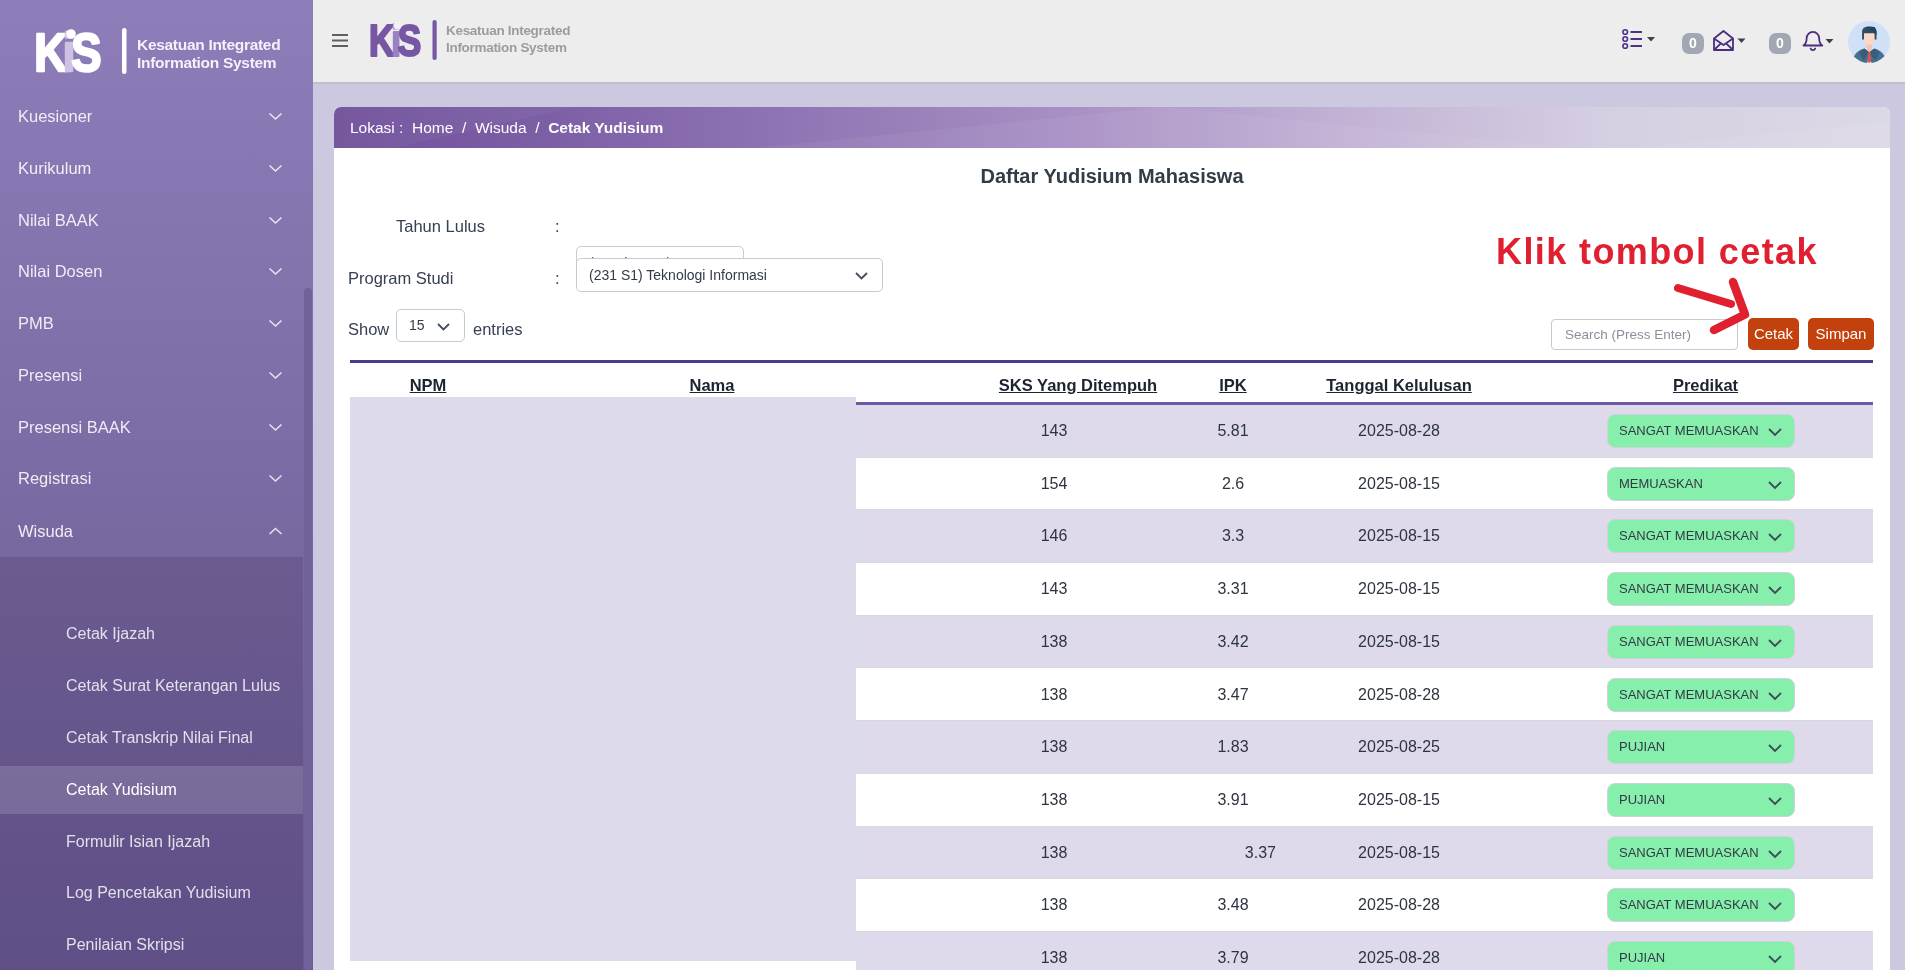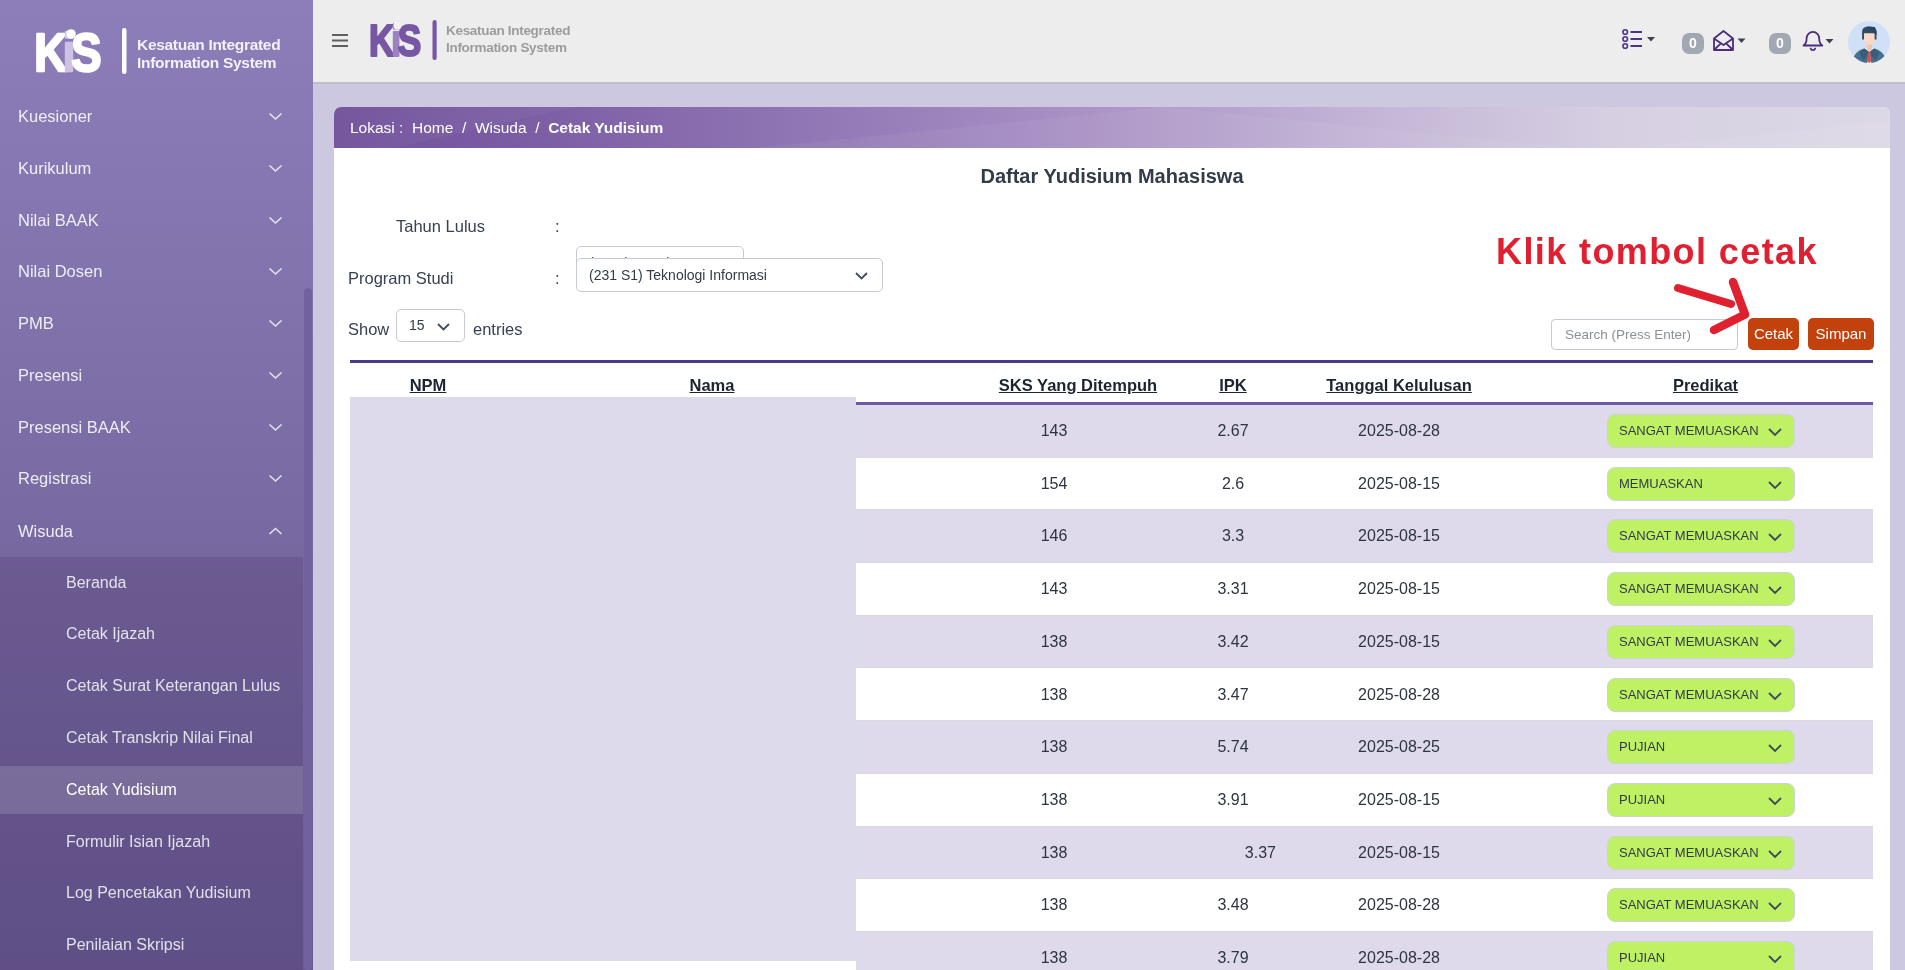"2.67" div.td { text: 2.67 -> 5.81 }
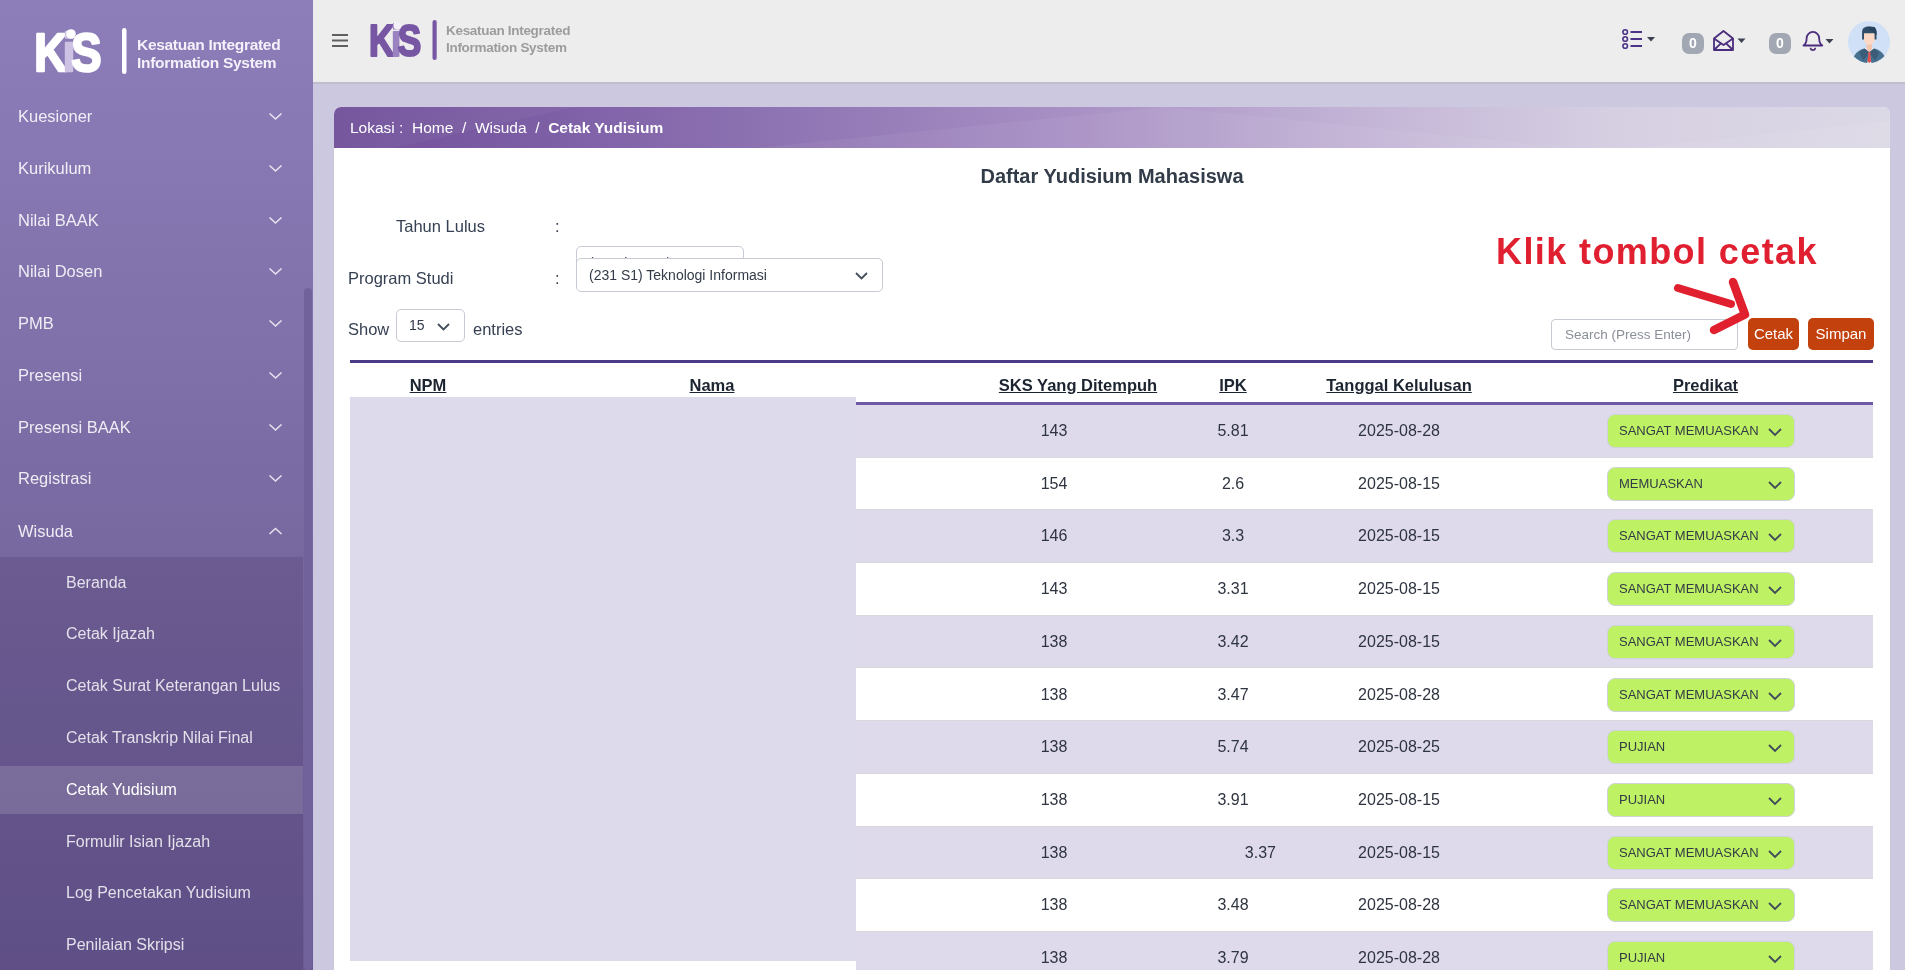"SANGAT MEMUASKAN" .psel { background: #bef264 -> #86efac }
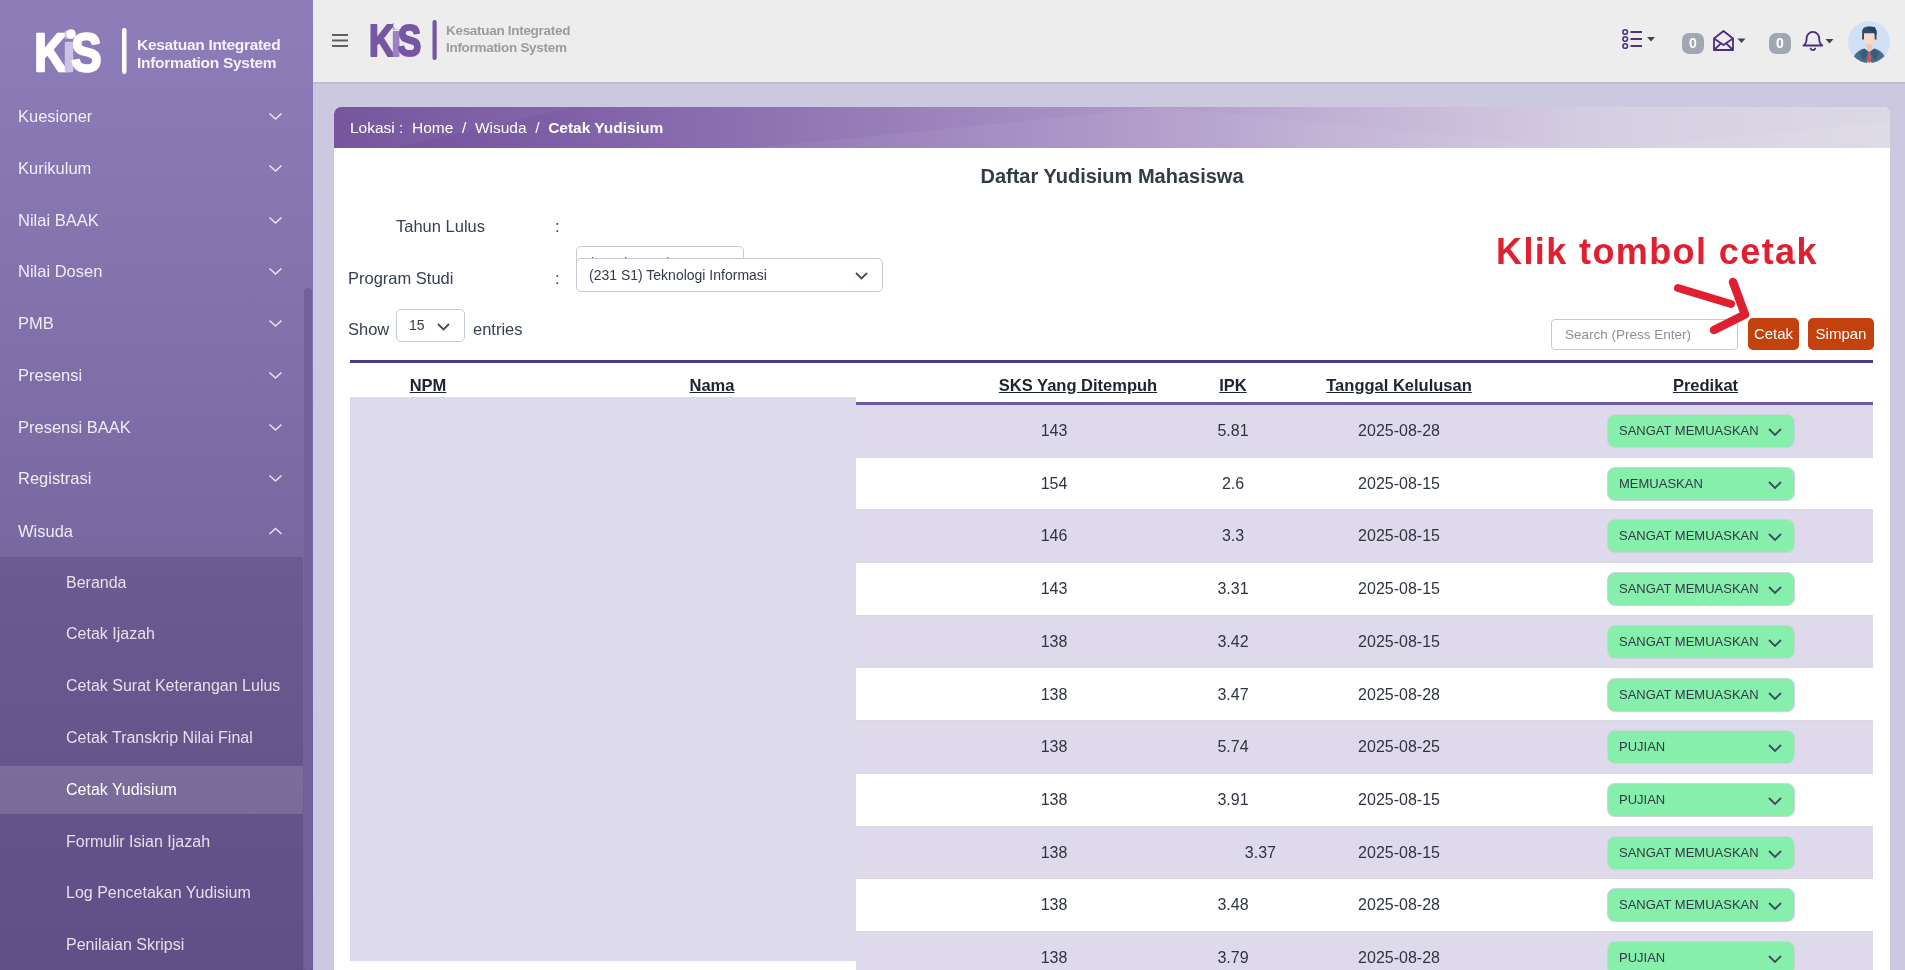"Beranda" div.sb-sub { html: <div>Beranda</div> -> none }
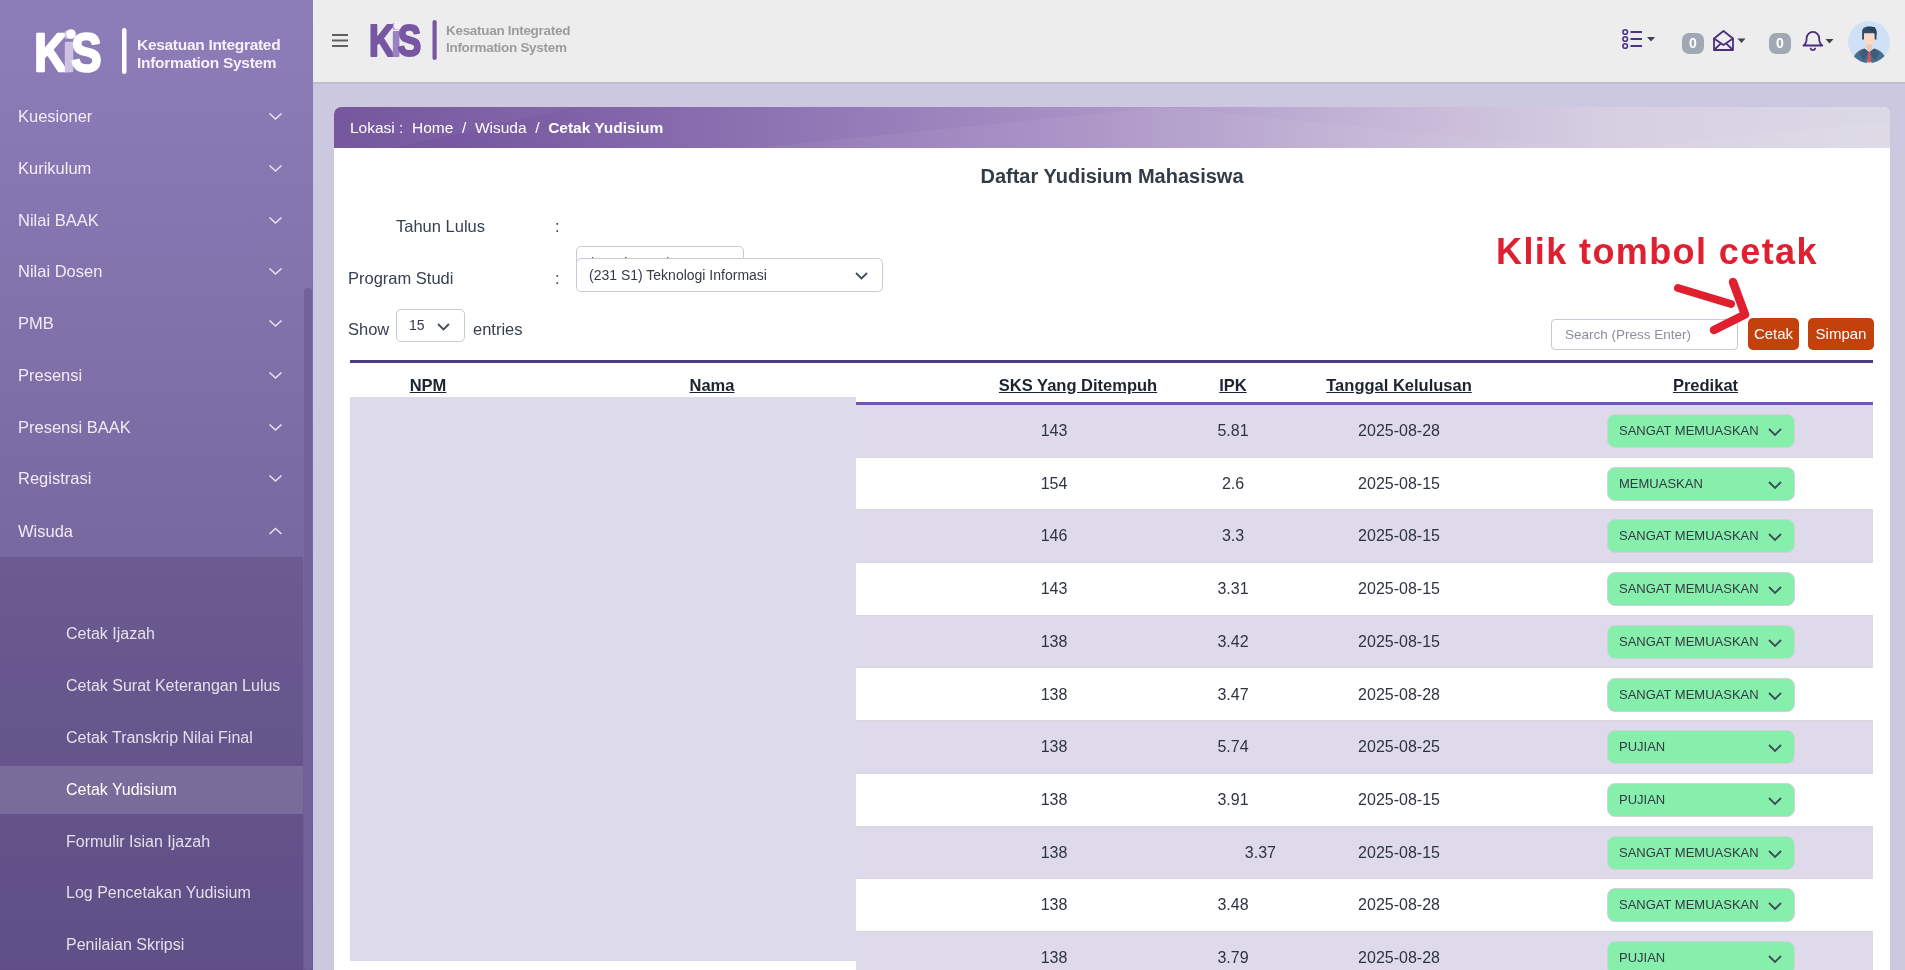"5.74" div.td { text: 5.74 -> 1.83 }
